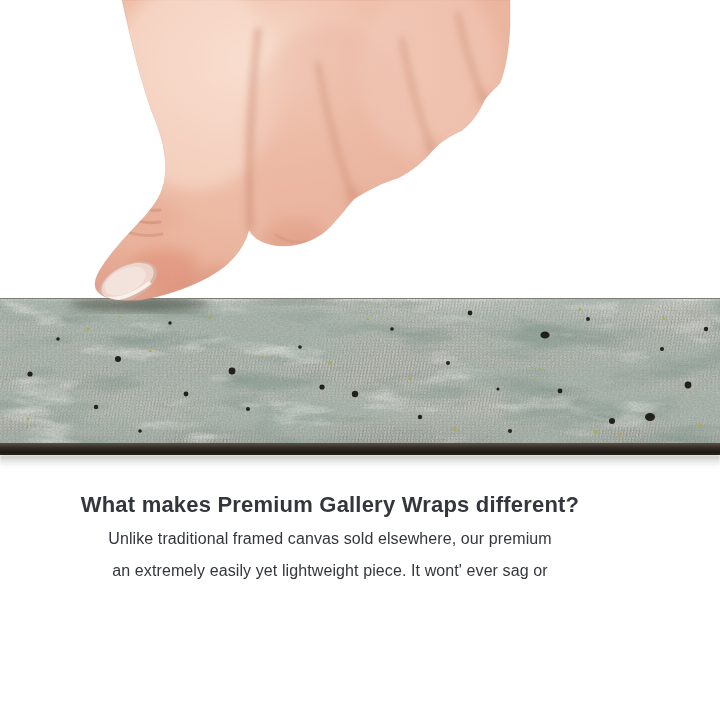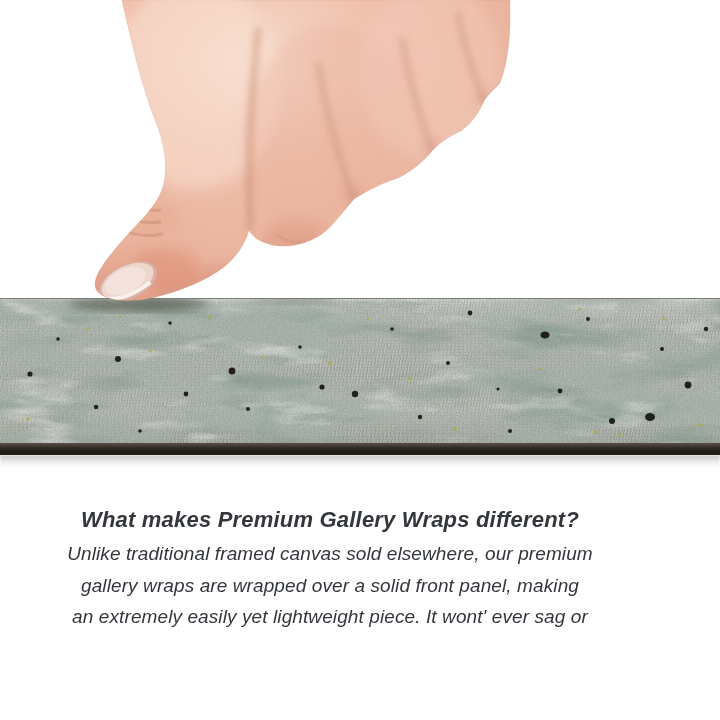"What makes Premium Gallery Wraps" .caption { font-style: italic -> none; top: 505px -> 490px }
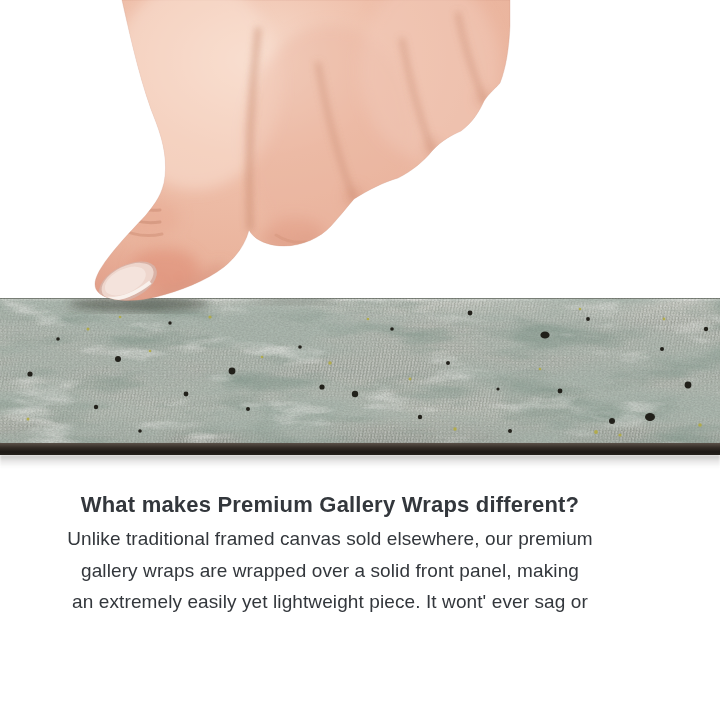"Unlike traditional framed canvas sold" .caption p { font-size: 19px -> 16px }
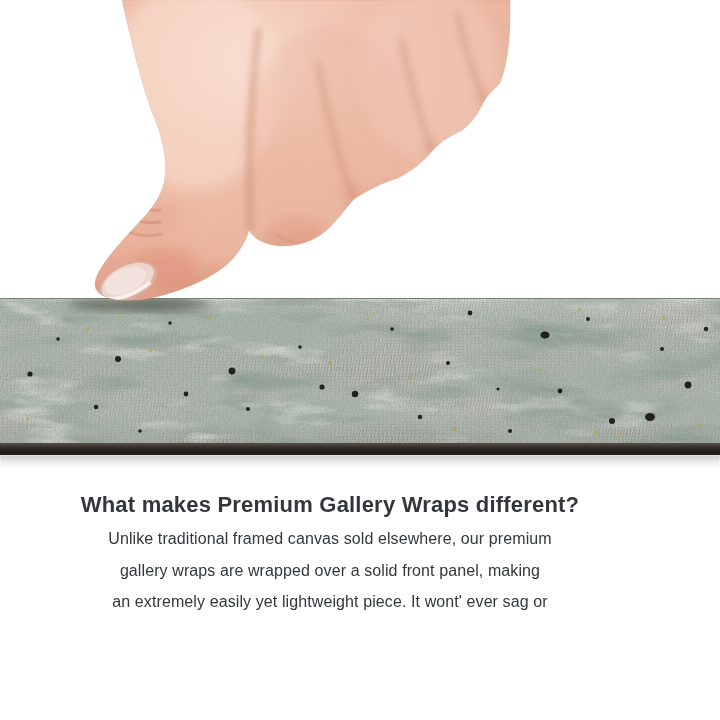"gallery wraps are wrapped over" p { html: <p>gallery wraps are wrapped over a solid front panel, making</p> -> none }
